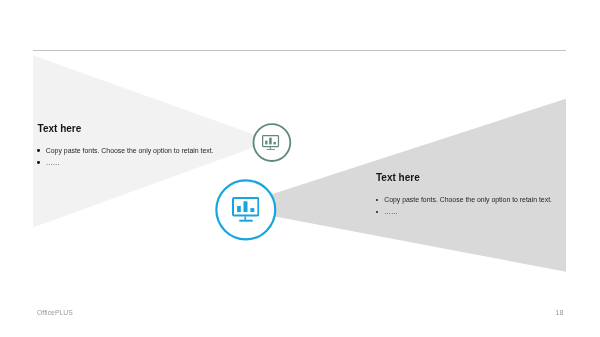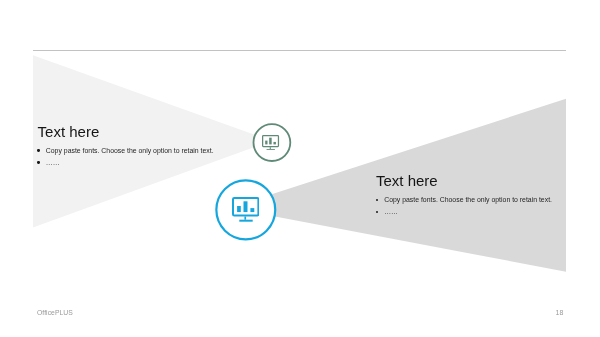"Text here" .title { font-size: 15px -> 10px; font-weight: normal -> bold }
